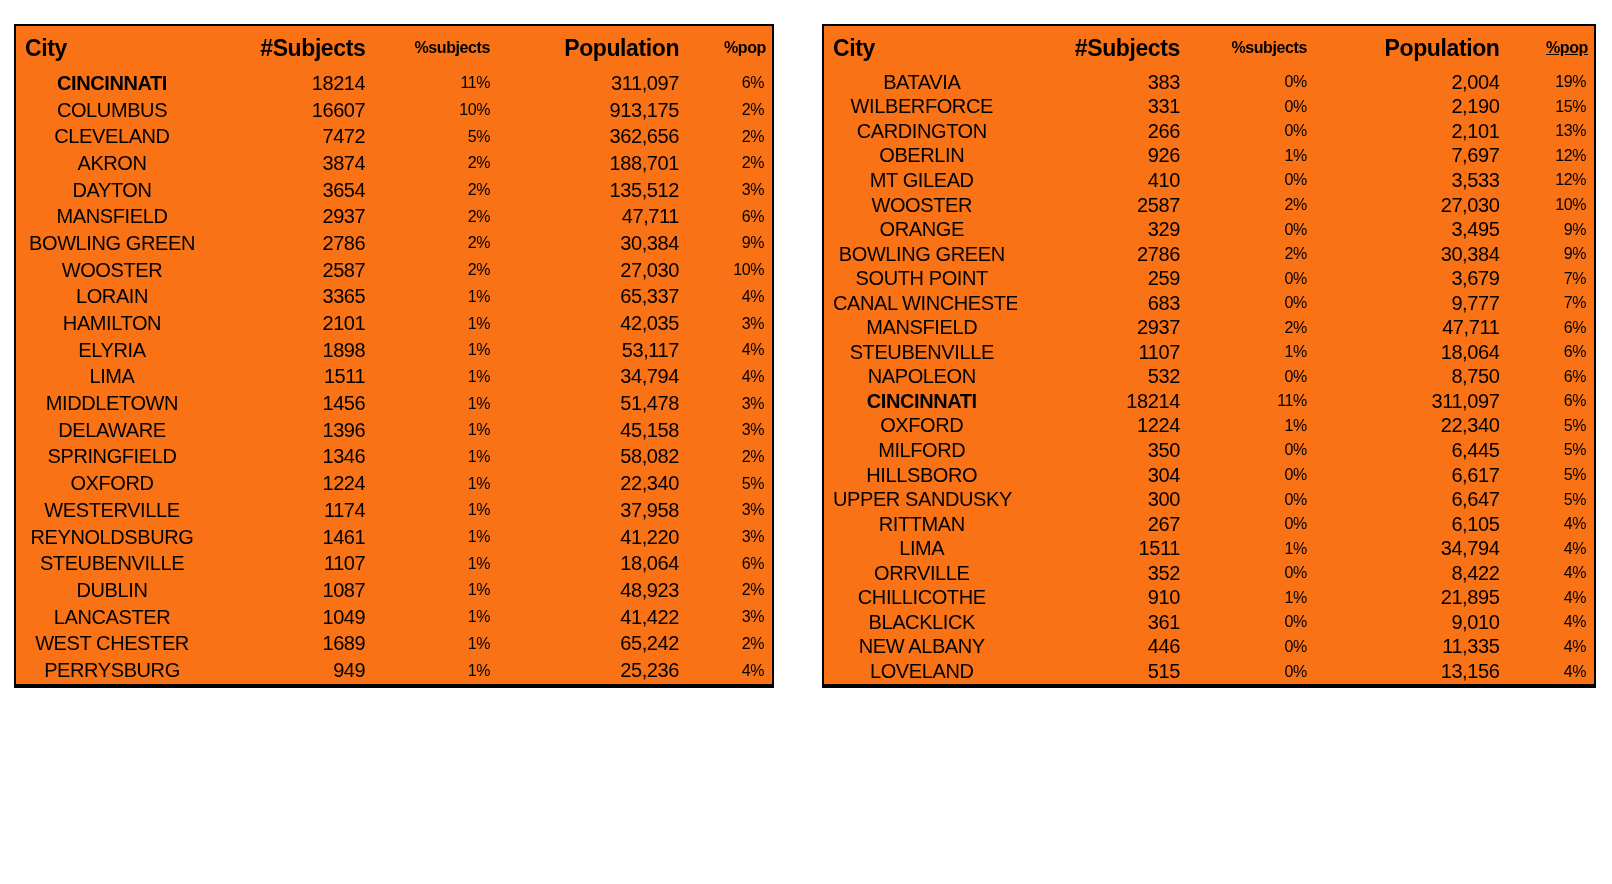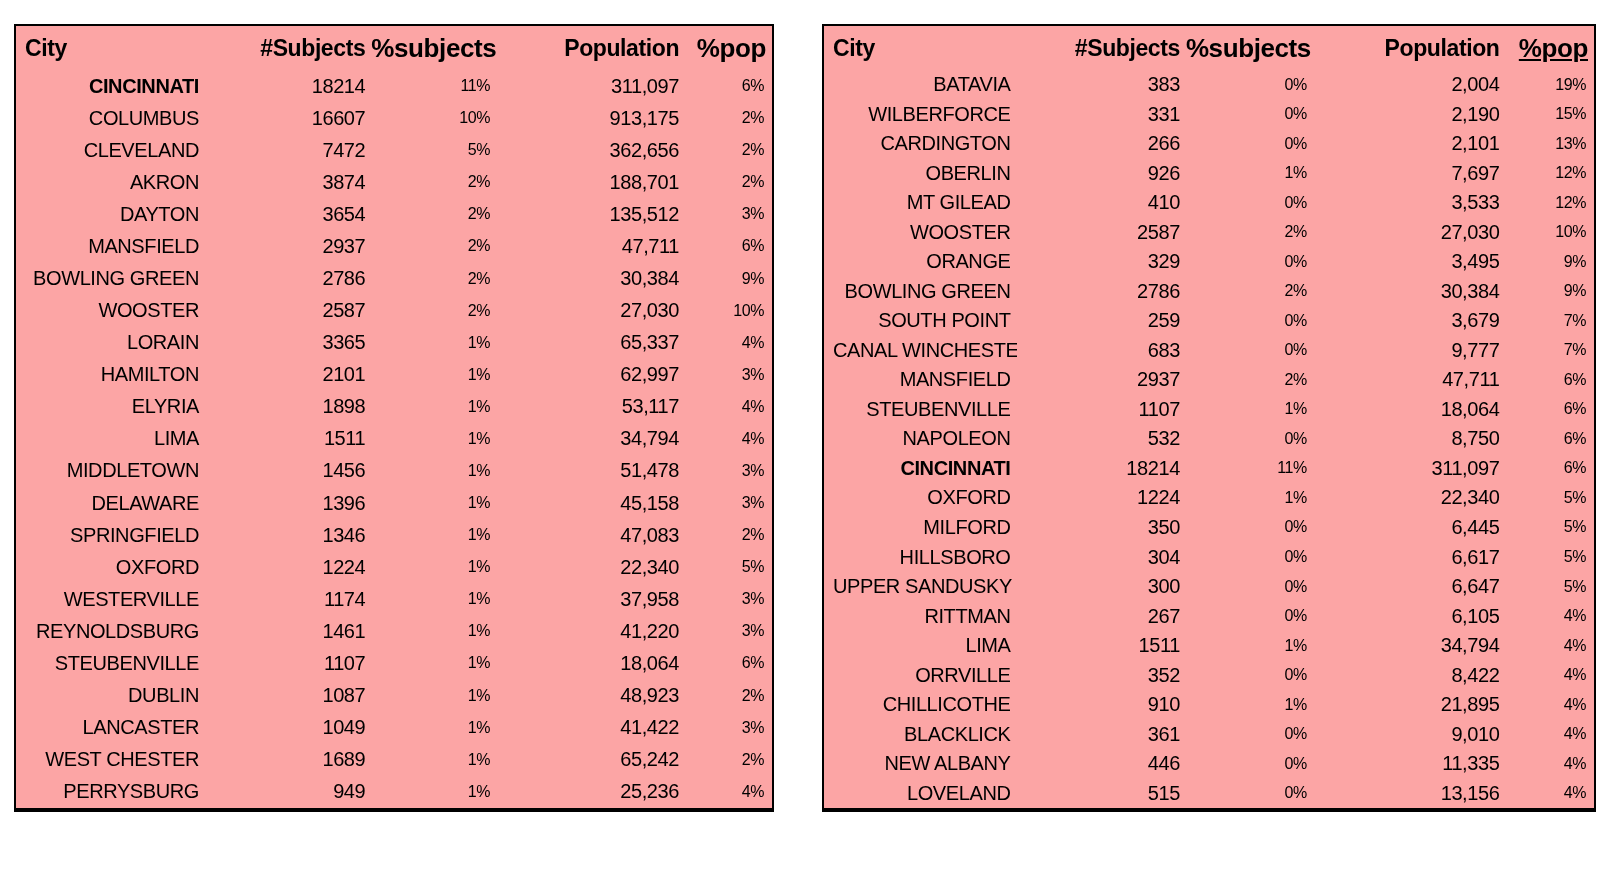"City" .panel { background: #fca5a5 -> #f97316; height: 788px -> 664px }
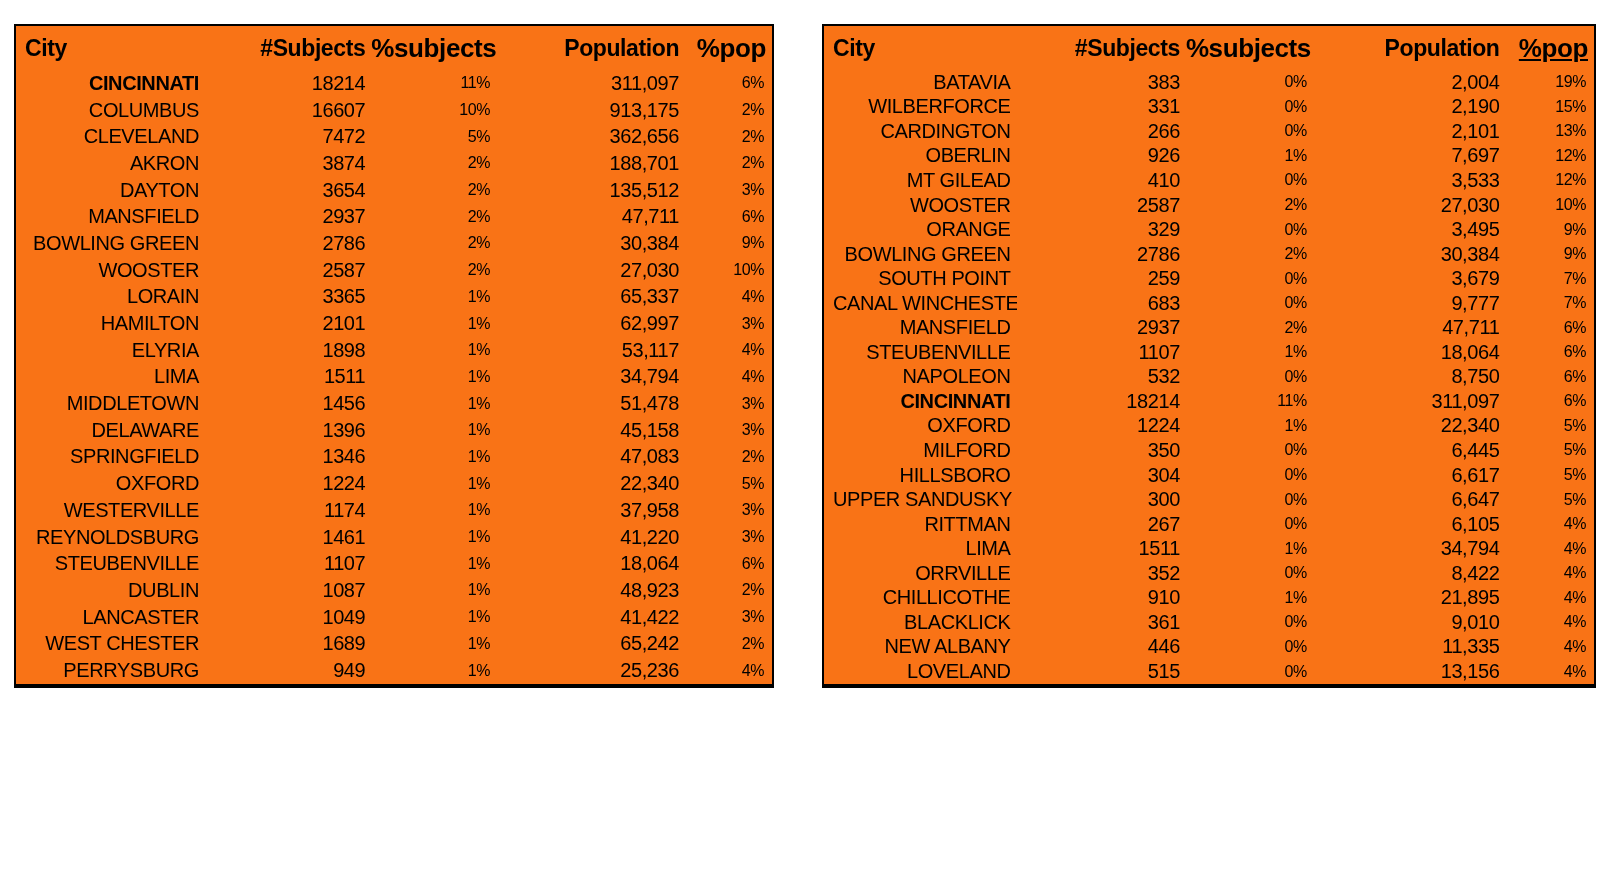"%subjects" th.small-h { font-size: 26px -> 16px }
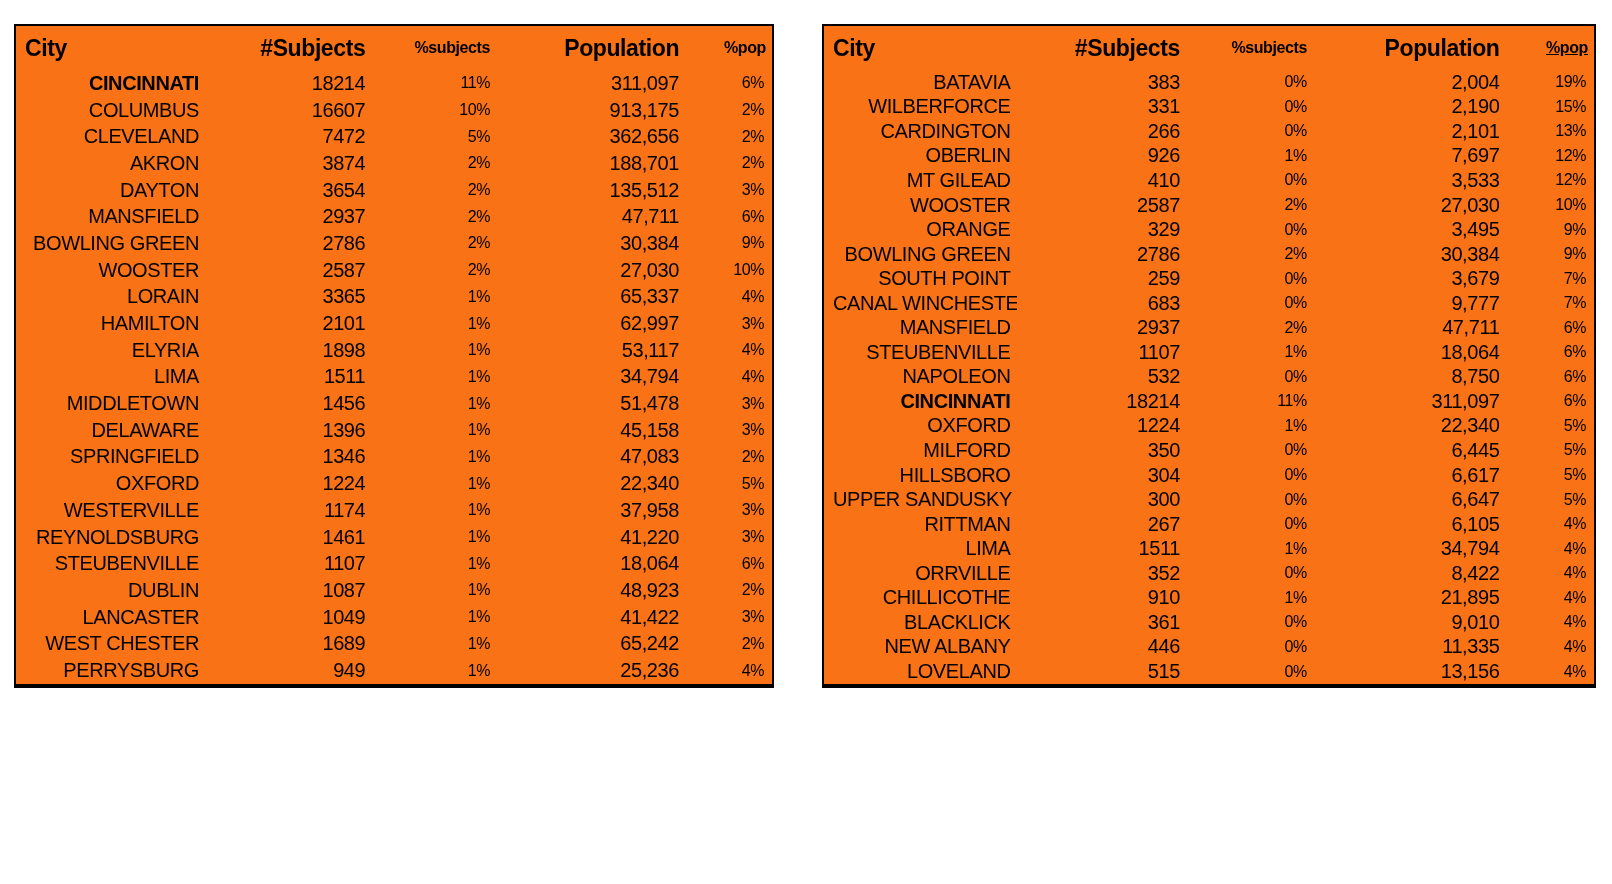"CINCINNATI" td.col-city { text-align: right -> center }
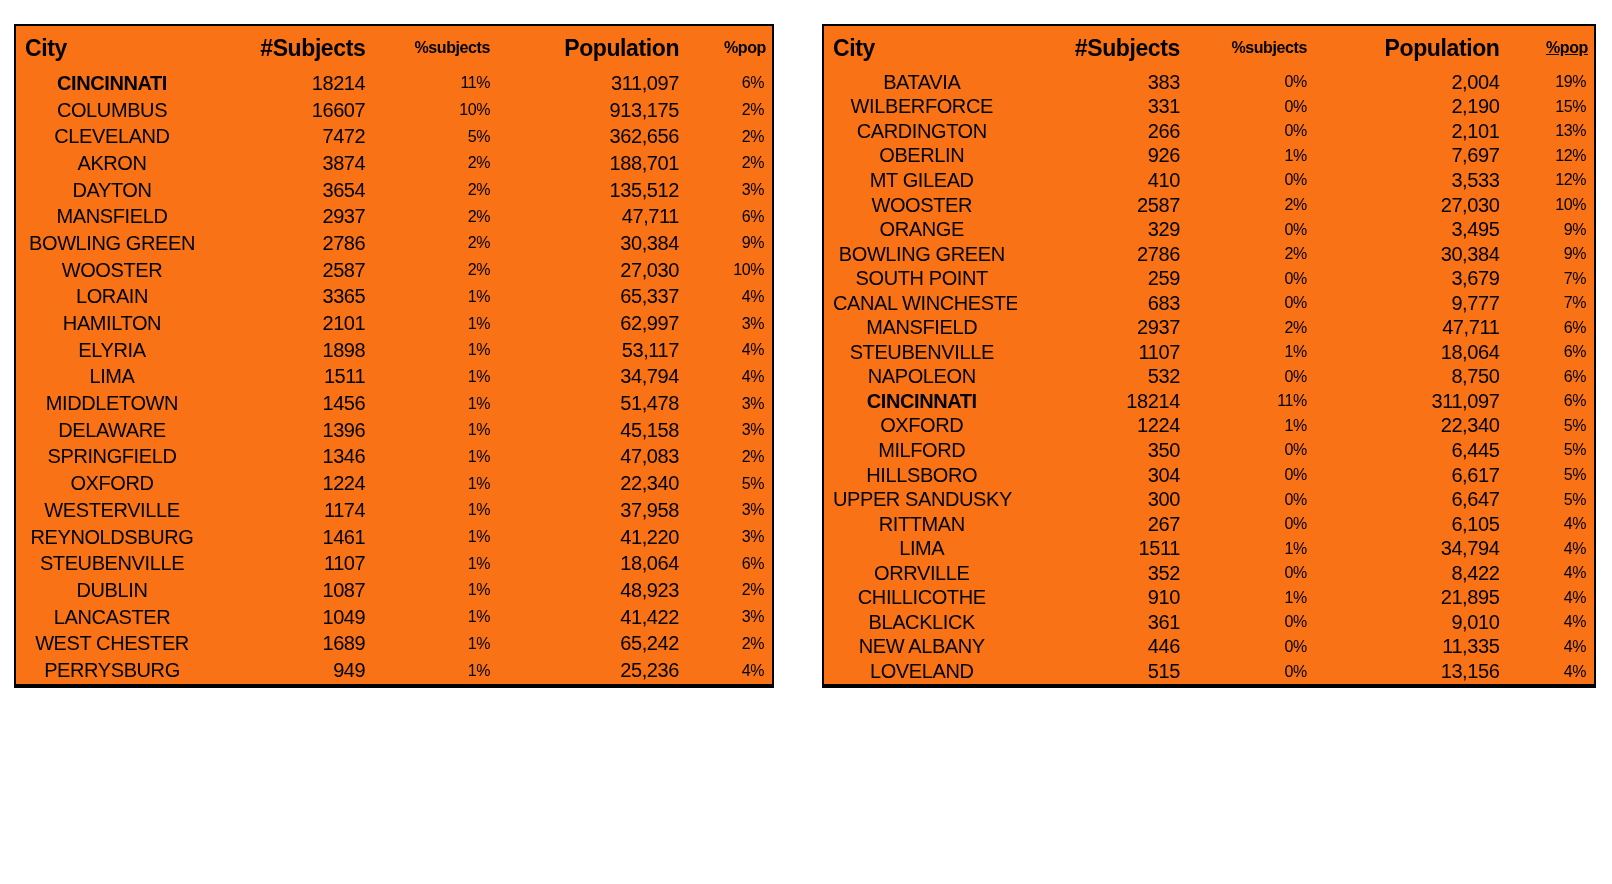"62,997" td.col-population { text: 62,997 -> 42,035 }
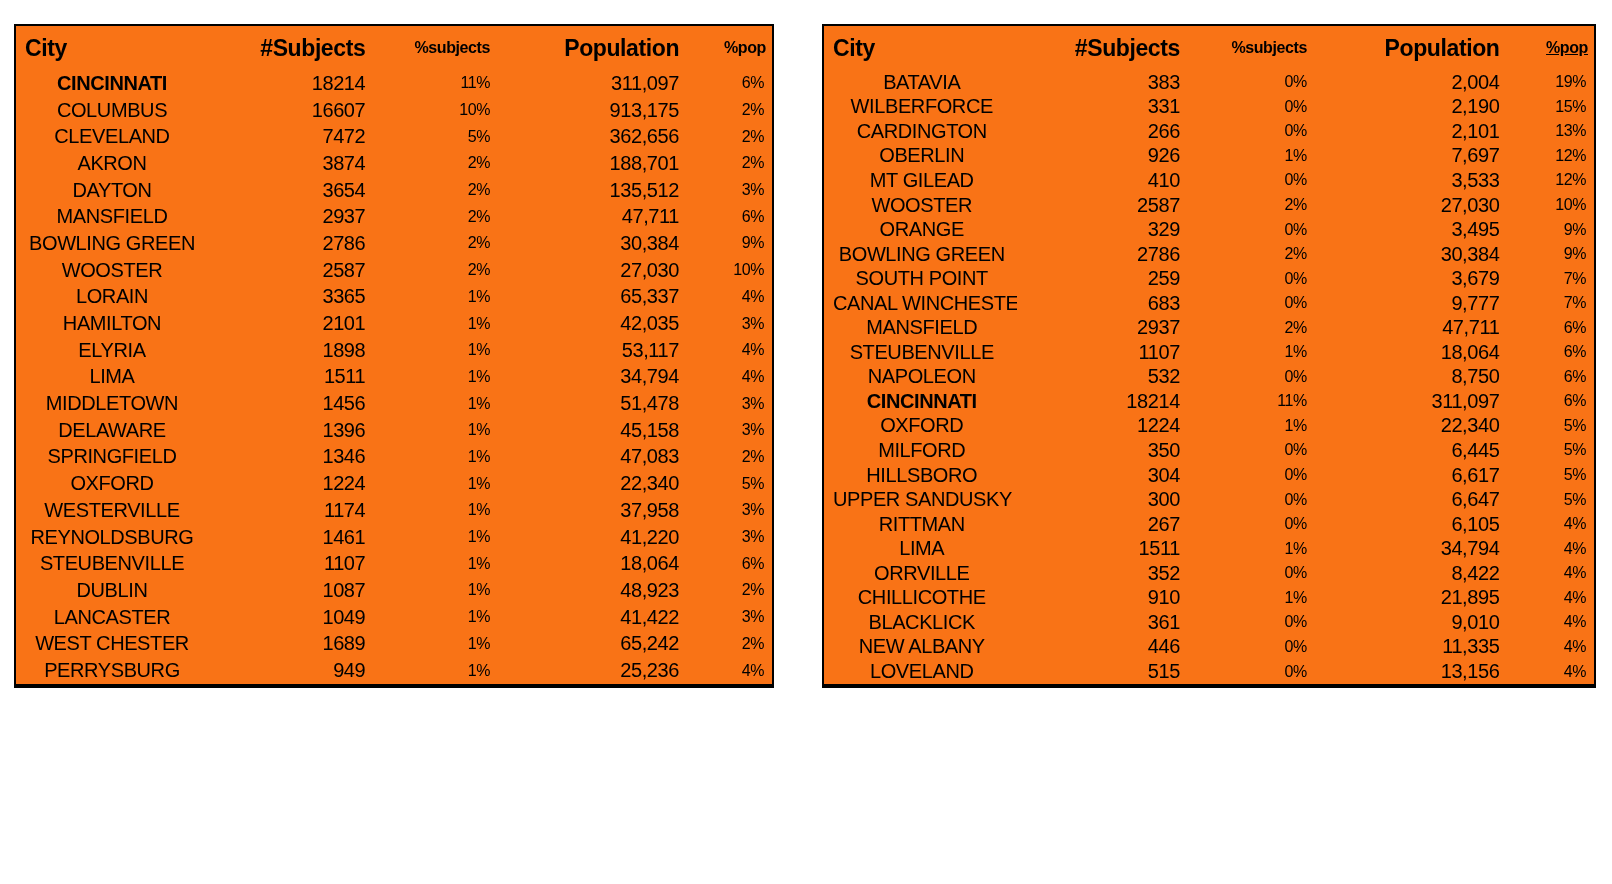"47,083" td.col-population { text: 47,083 -> 58,082 }
